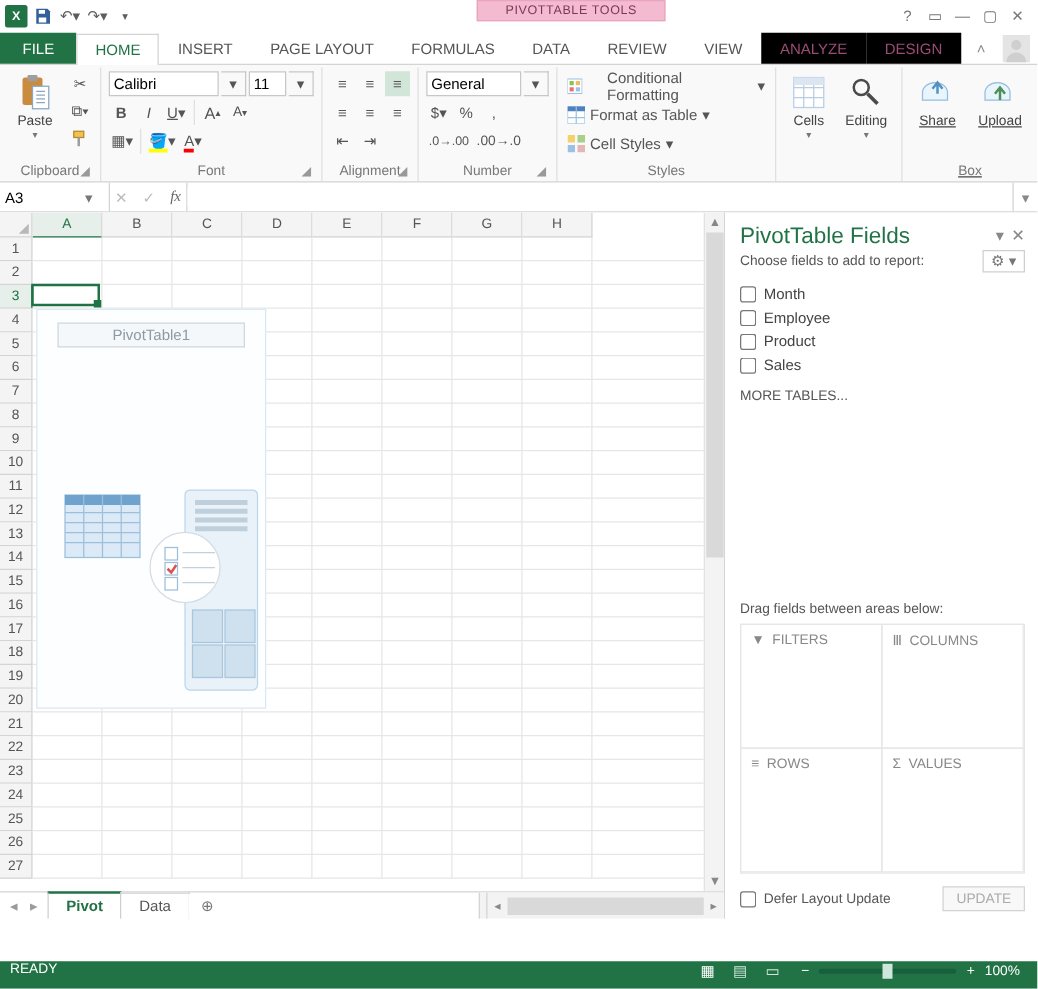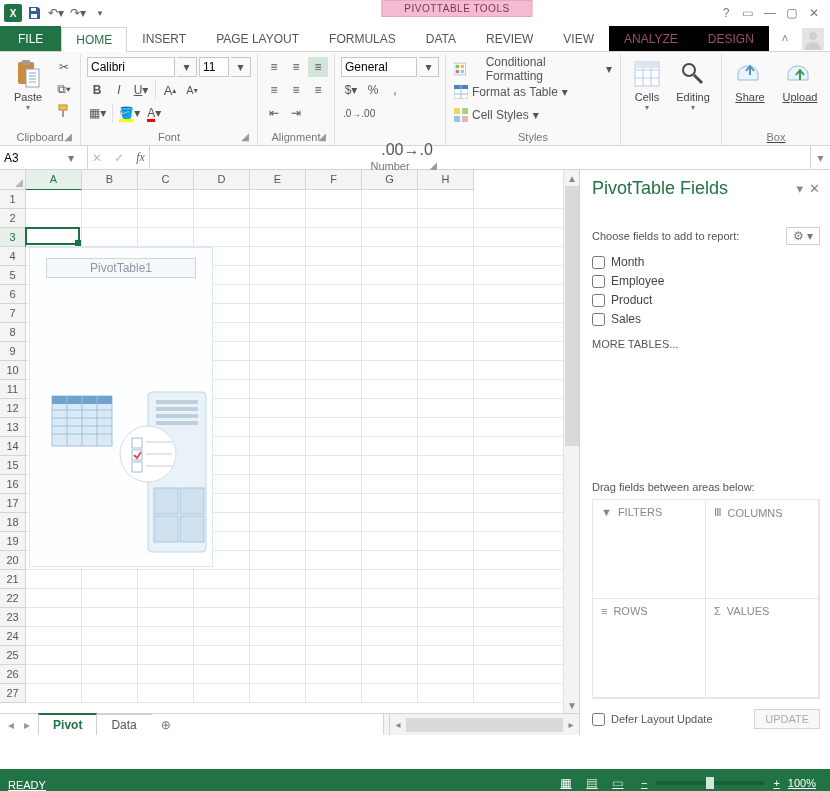".00→.0" div.mini-btn { font-size: 16px -> 11px; margin-top: 37px -> none }
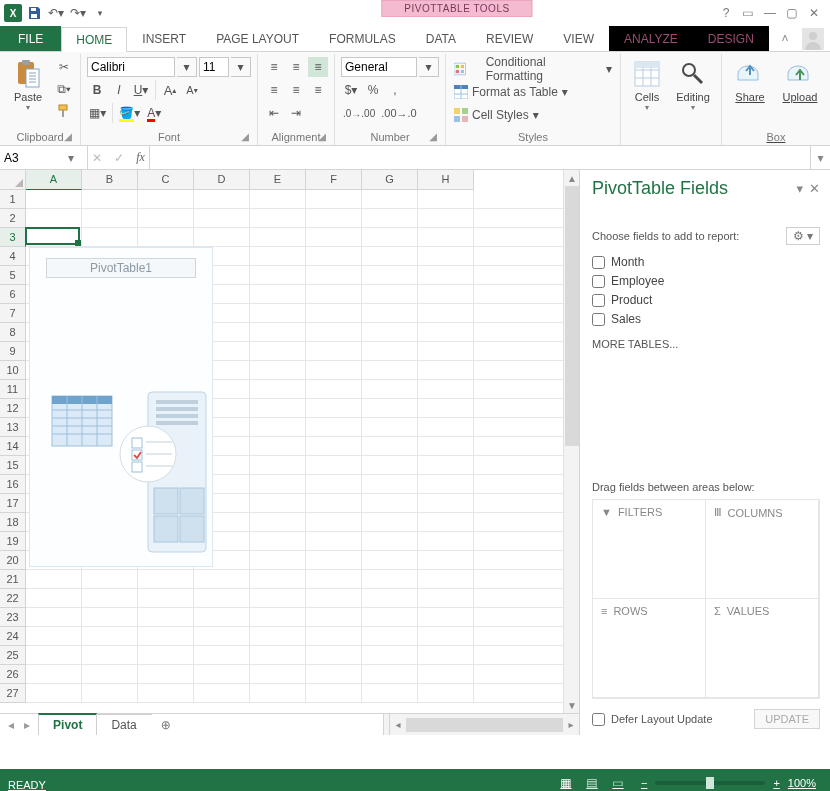"Choose fields to add to" .pf-choose { margin-top: 28px -> 1px }
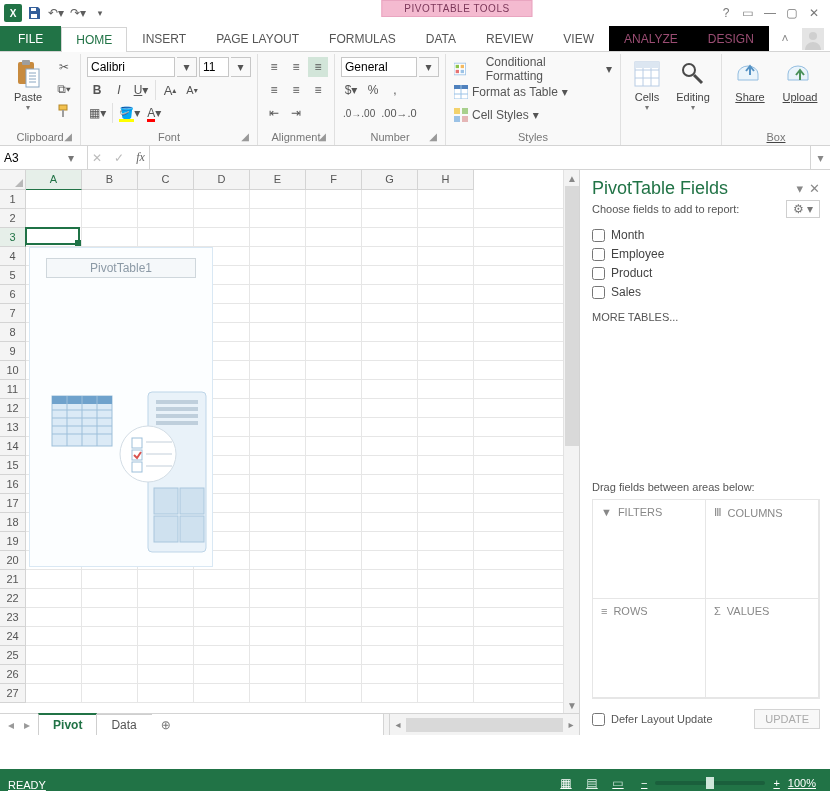"READY" .status-bar { align-items: flex-end -> flex-start; text-decoration: underline -> none }
